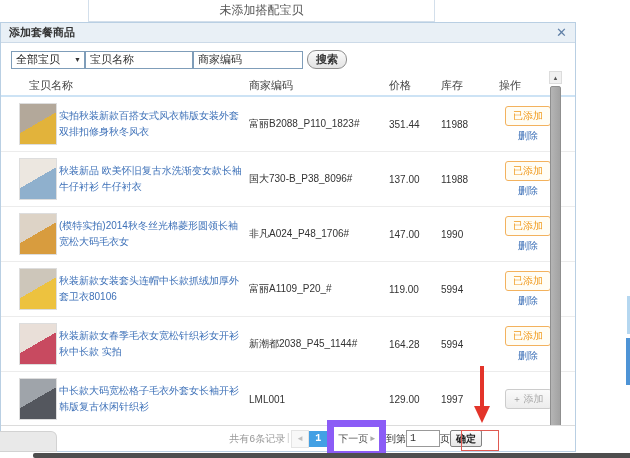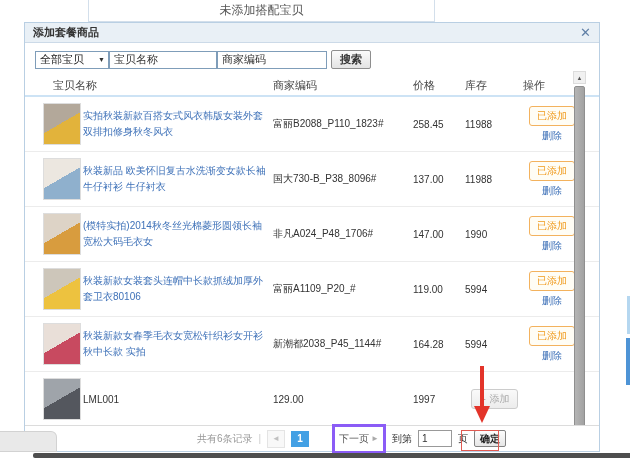"添加套餐商品" .dialog { left: 24px -> 0 }
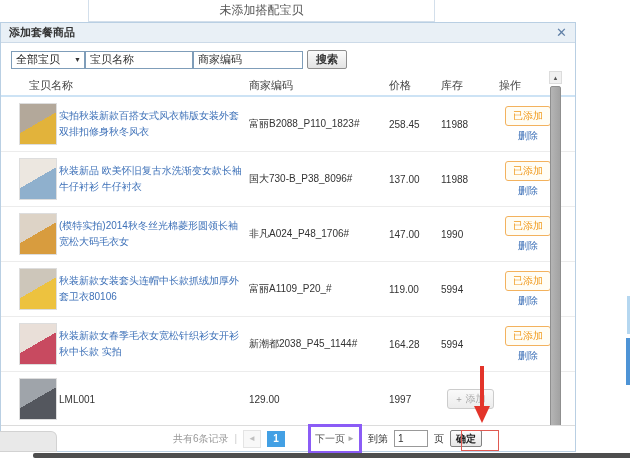"搜索" .btn-search { border-radius: 2px -> 9px }
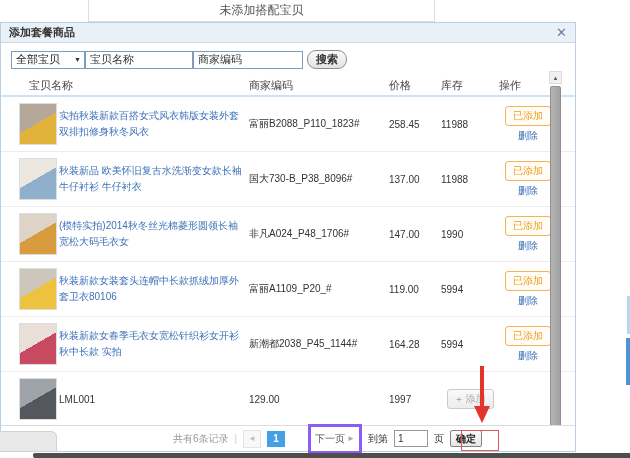"258.45" div.p-price { text: 258.45 -> 351.44 }
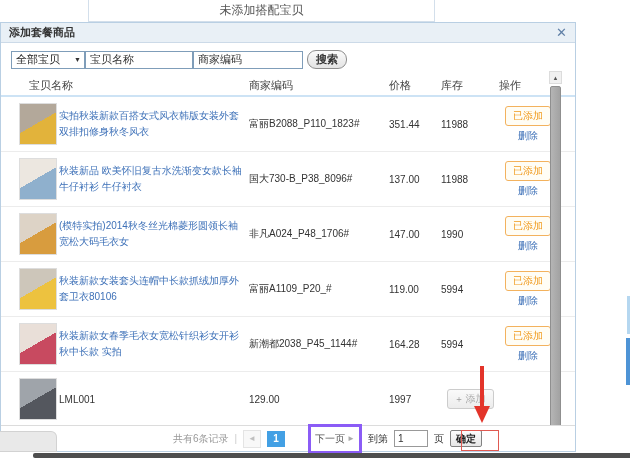"中长款大码宽松格子毛衣外套女长袖开衫韩版复古休闲针织衫" div.p-name { html: none -> <div>中长款大码宽松格子毛衣外套女长袖开衫韩版复古休闲针织衫</div> }
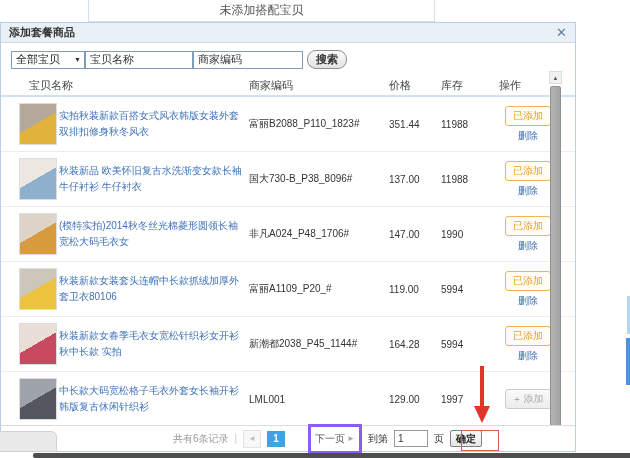"共有6条记录" .dlg-footer { font-family: none -> Liberation Mono, monospace; gap: 6px -> none }
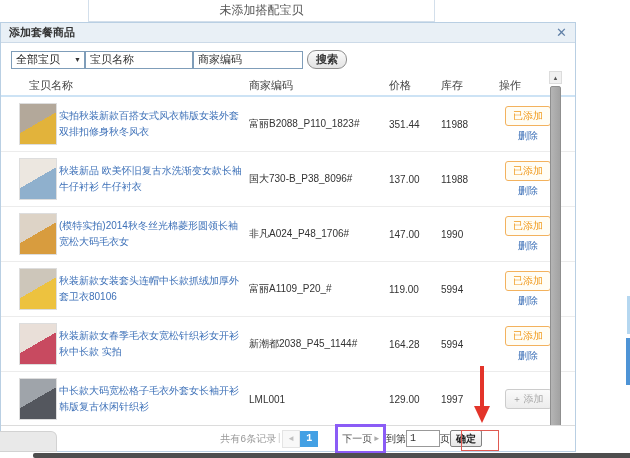"下一页" .pg-next { border: 3px solid #8b5cf6 -> 7px solid #8b5cf6; margin-left: 17px -> none }
